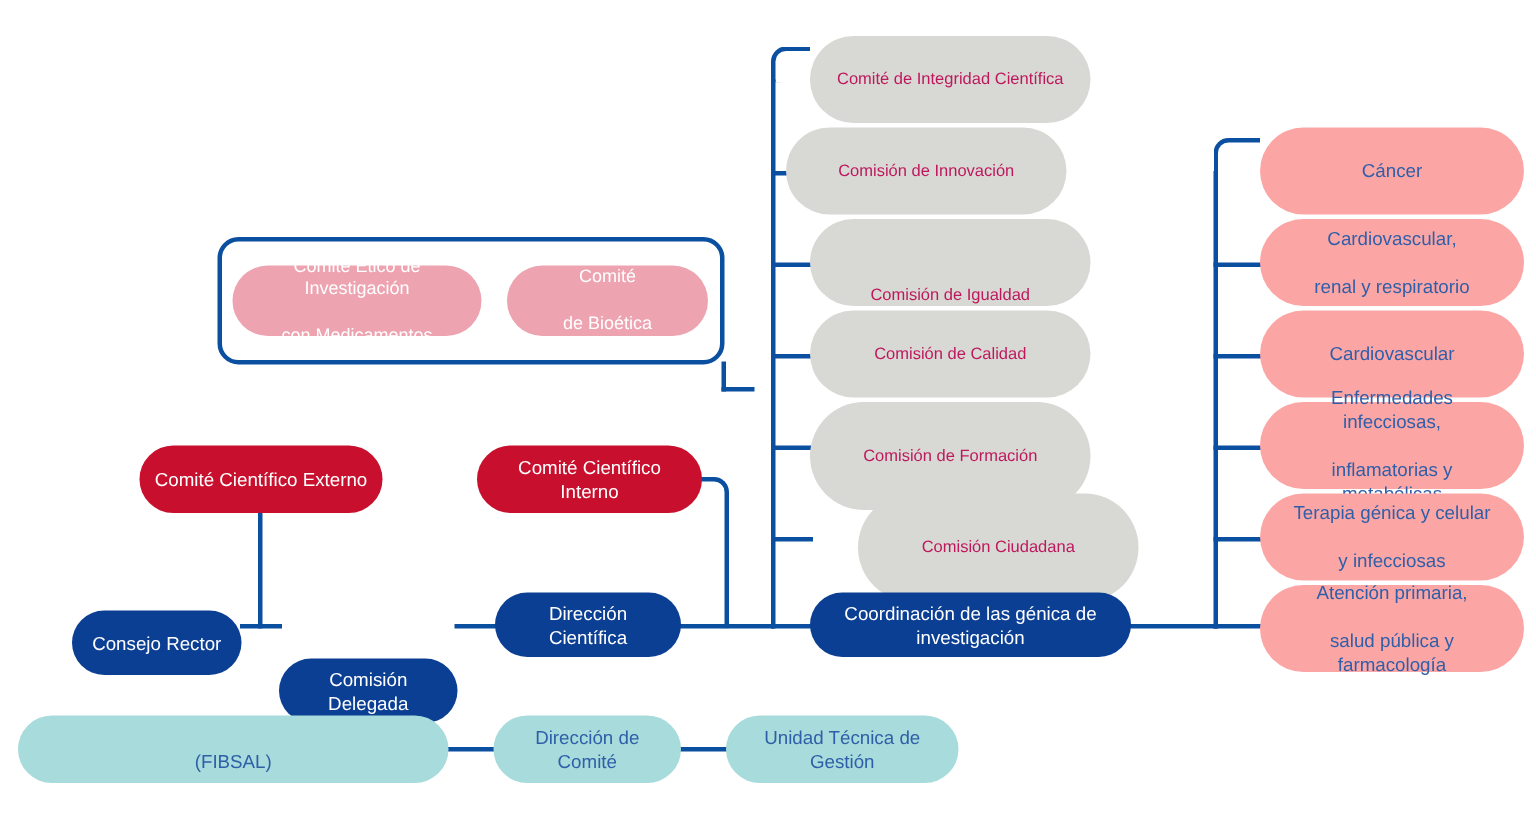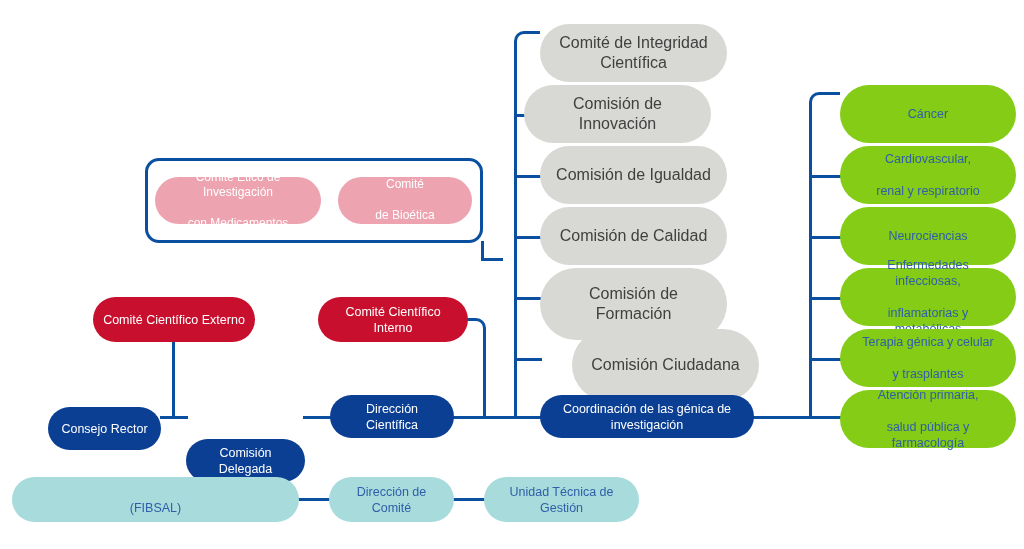"Comité de Integridad Científica" .n-grey { color: #404040 -> #be185d; font-size: 16px -> 11px }
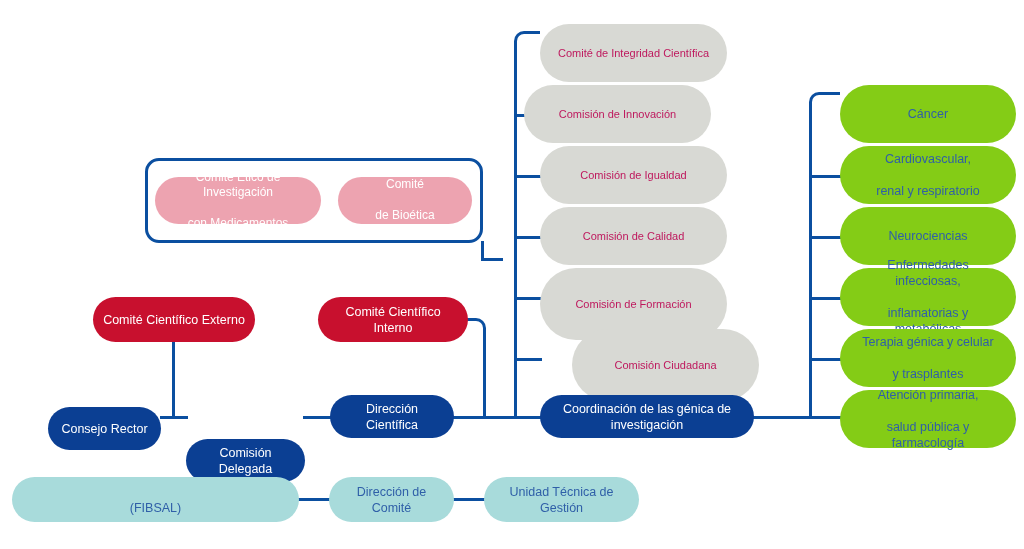"Cáncer" .n-lblue { background: #84cc16 -> #fca5a5 }
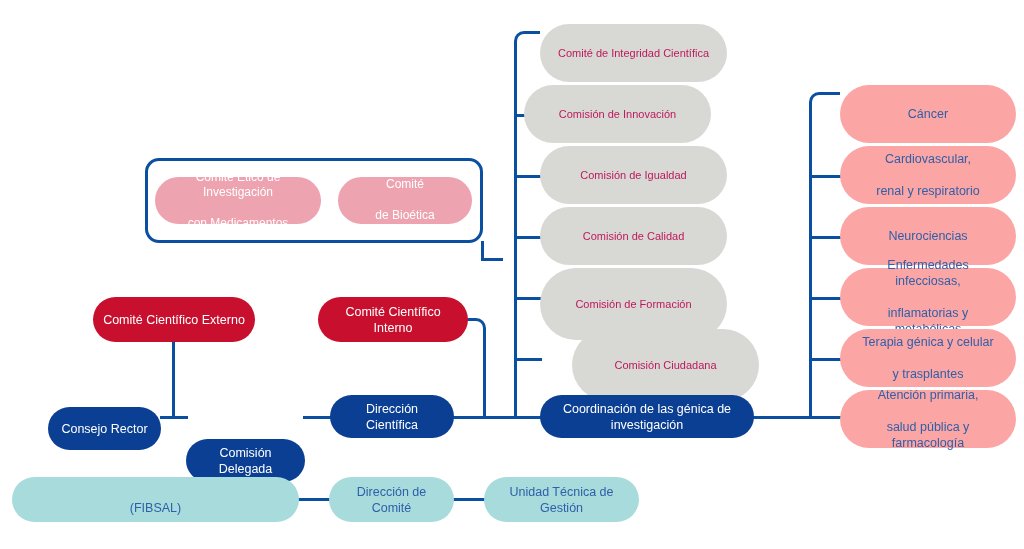"Comisión de Igualdad" div.node { align-items: none -> flex-end }
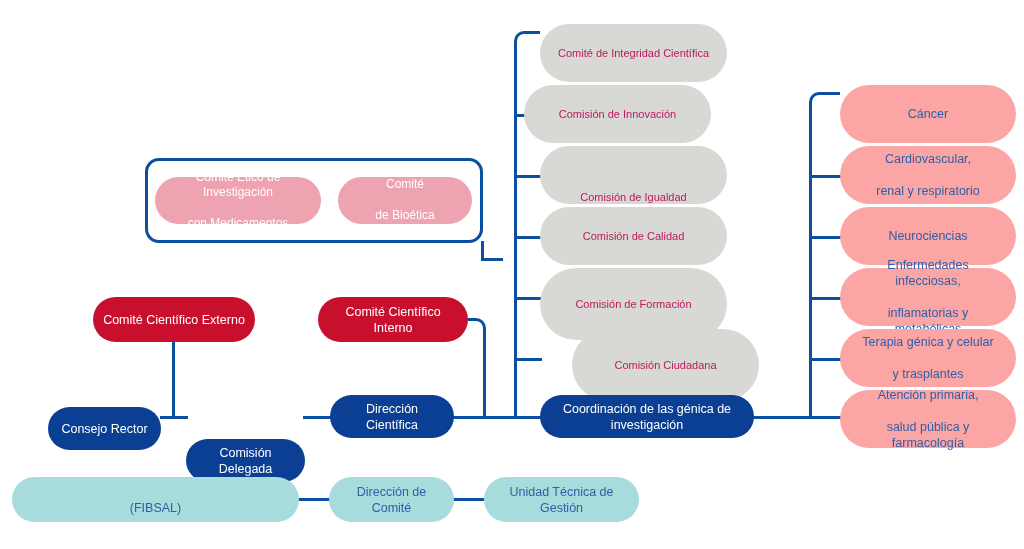"Neurociencias" span { text: Neurociencias -> Cardiovascular }
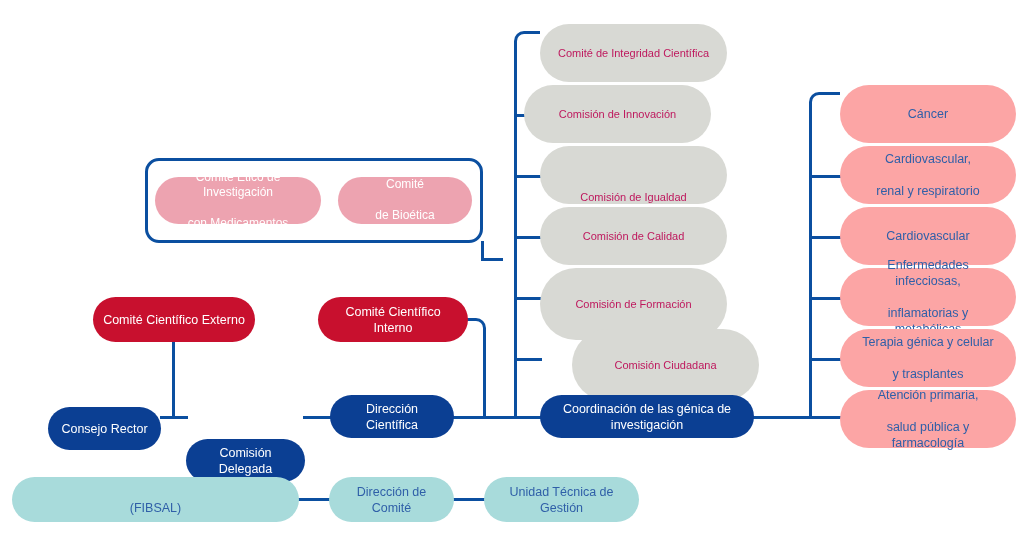"y trasplantes" span { text: trasplantes -> infecciosas }
